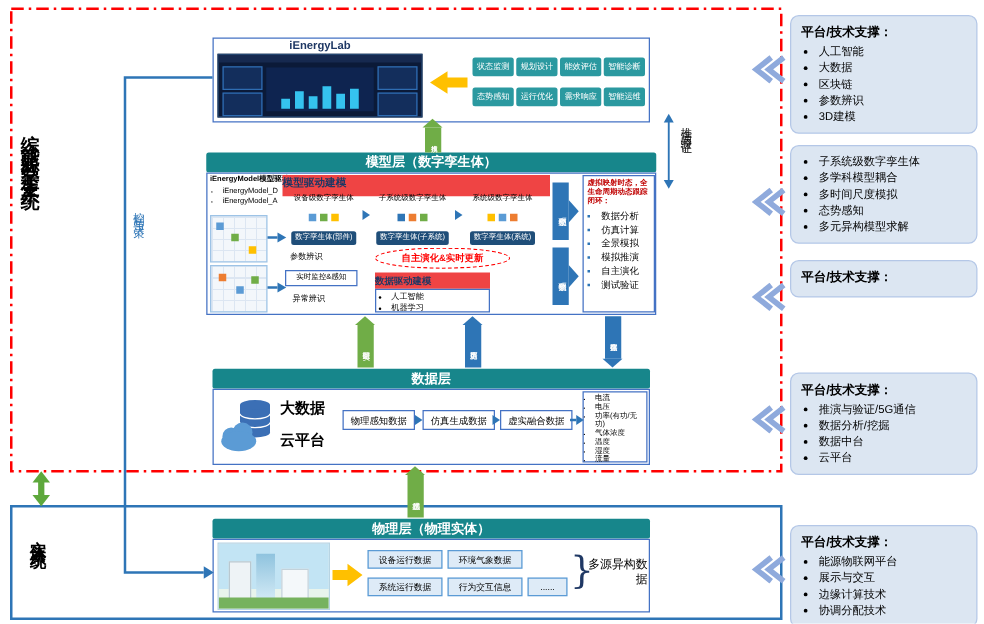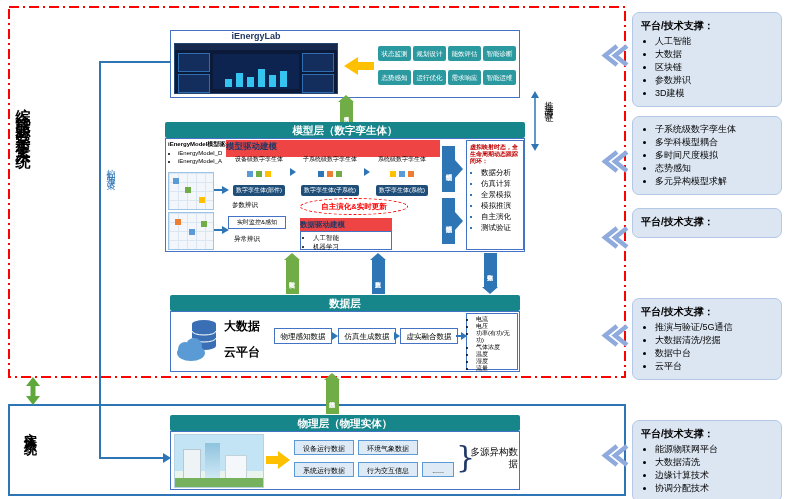"大数据清洗/挖掘" li { text: 大数据清洗/ -> 数据分析/ }
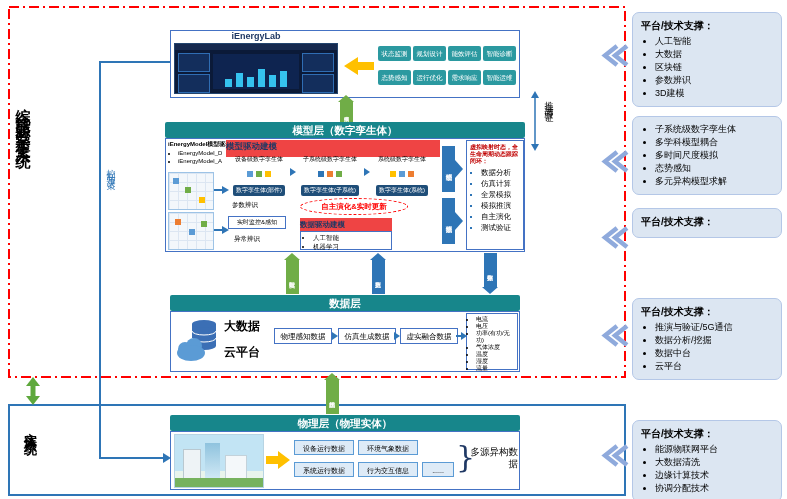"大数据清洗" li { text: 大数据清洗 -> 展示与交互 }
